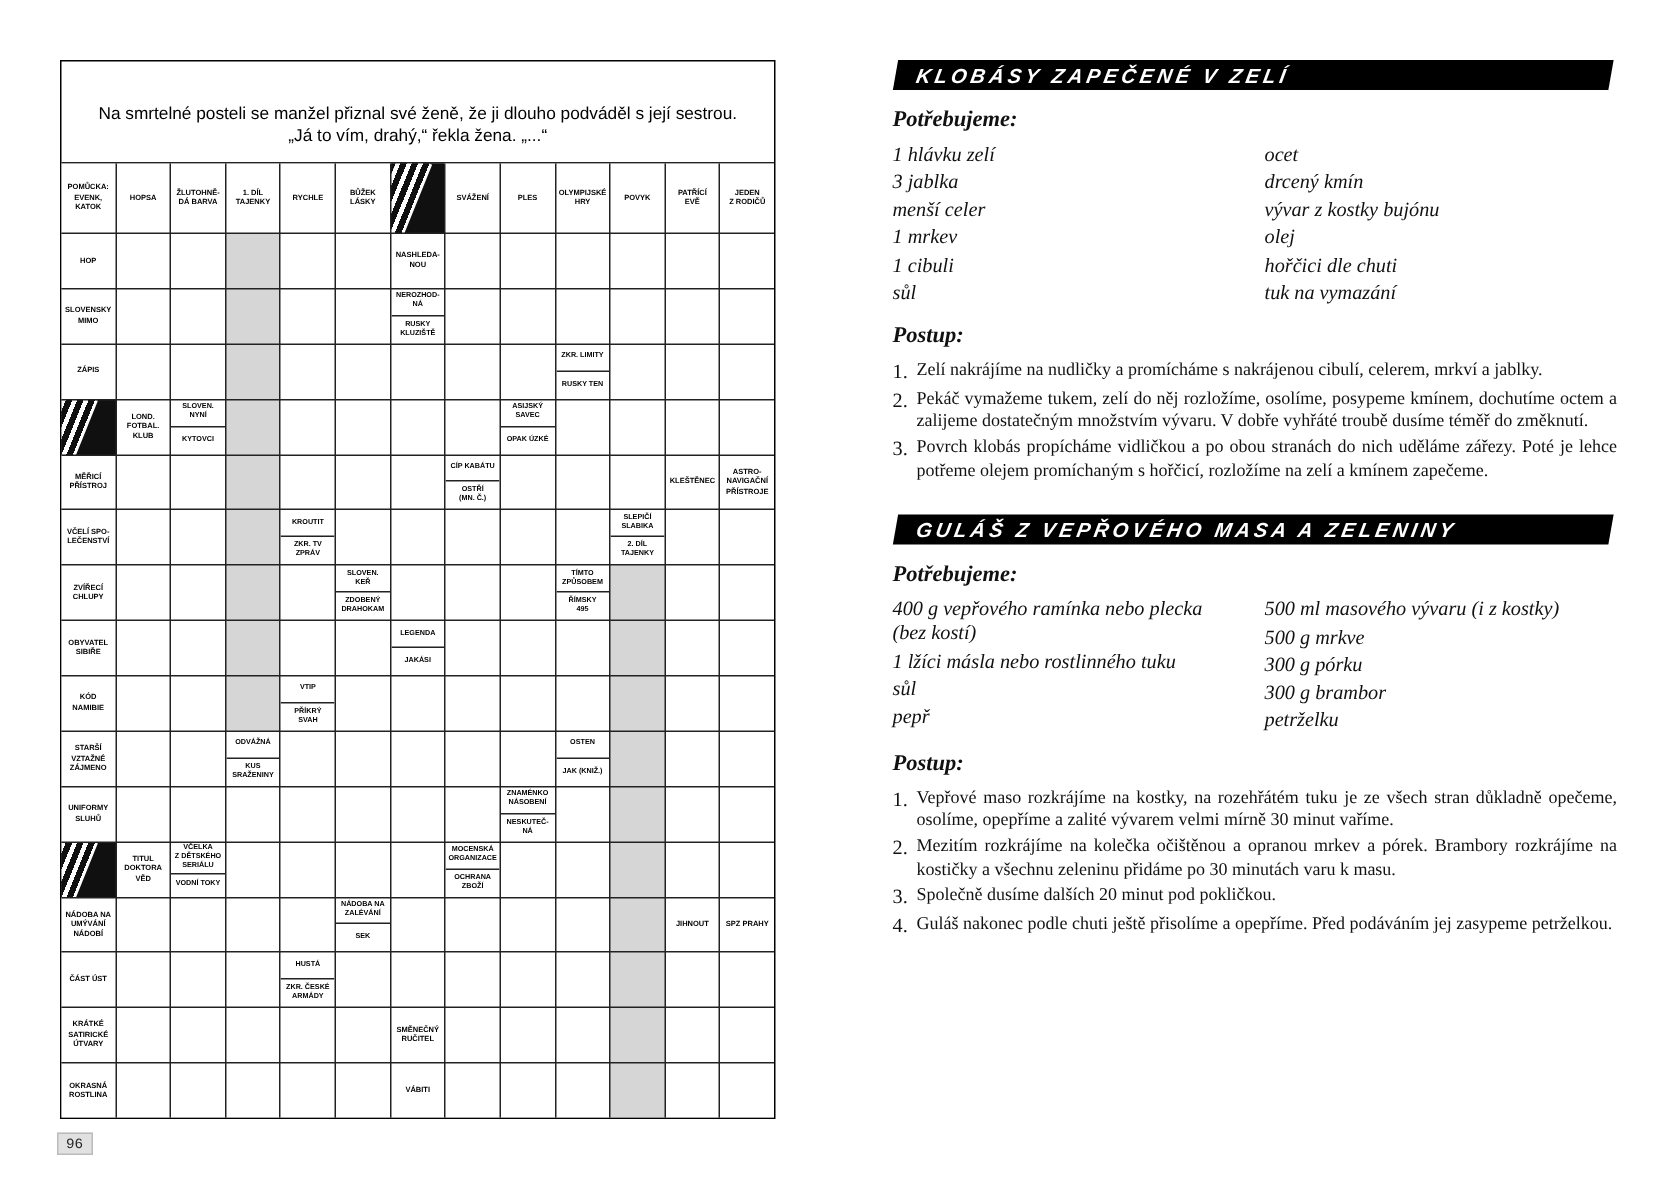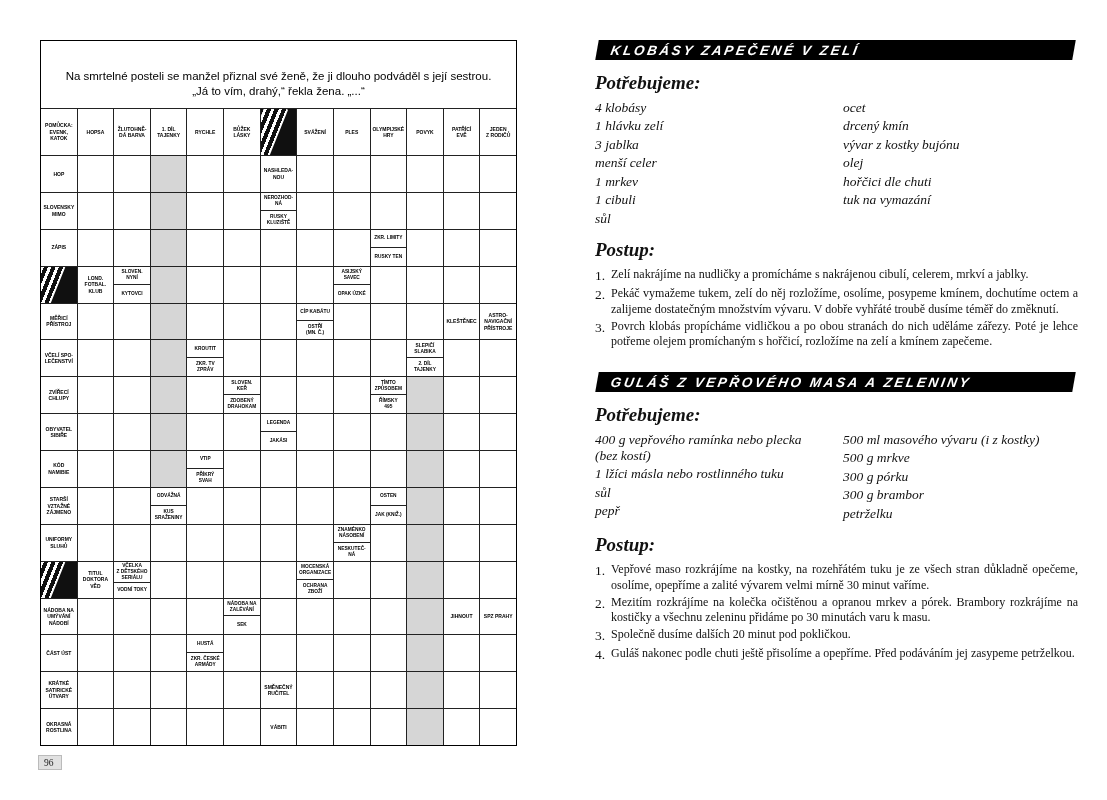"Potřebujeme:" .subhead { font-size: 19px -> 15px }
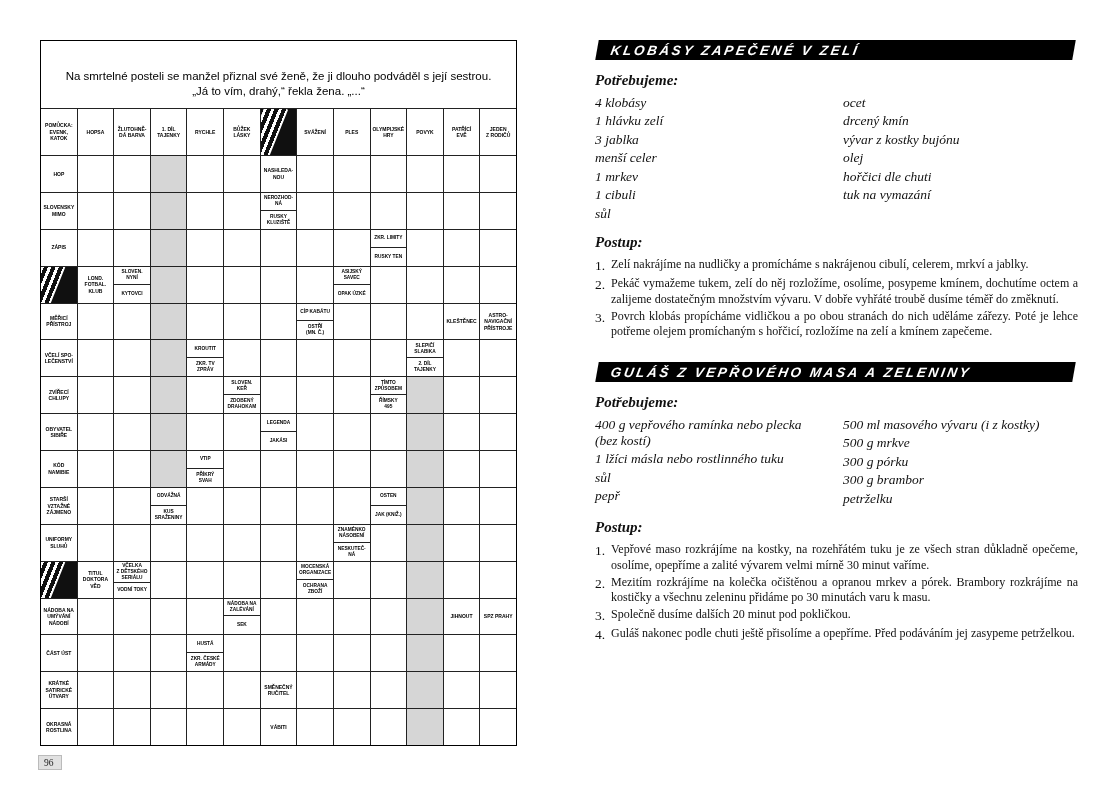"4 klobásy" div.ing { html: <div>4 klobásy</div> -> none }
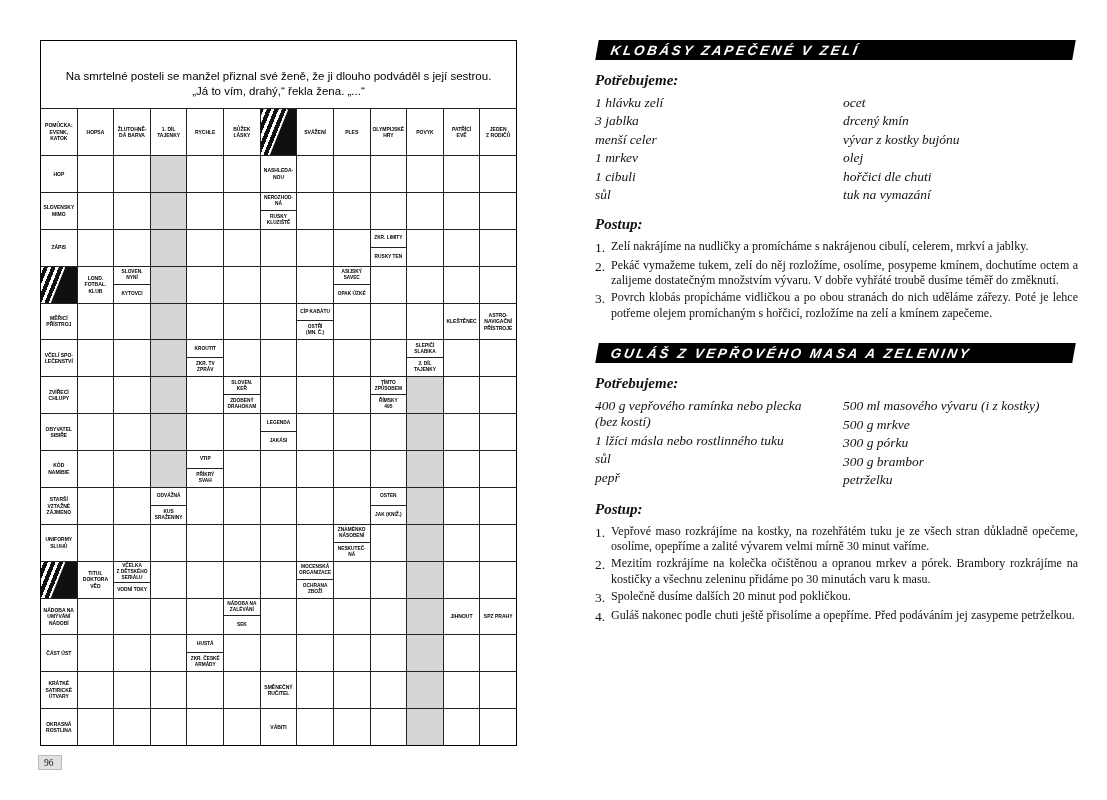"96" .page-num { font-family: Liberation Serif, serif -> Liberation Mono, monospace }
